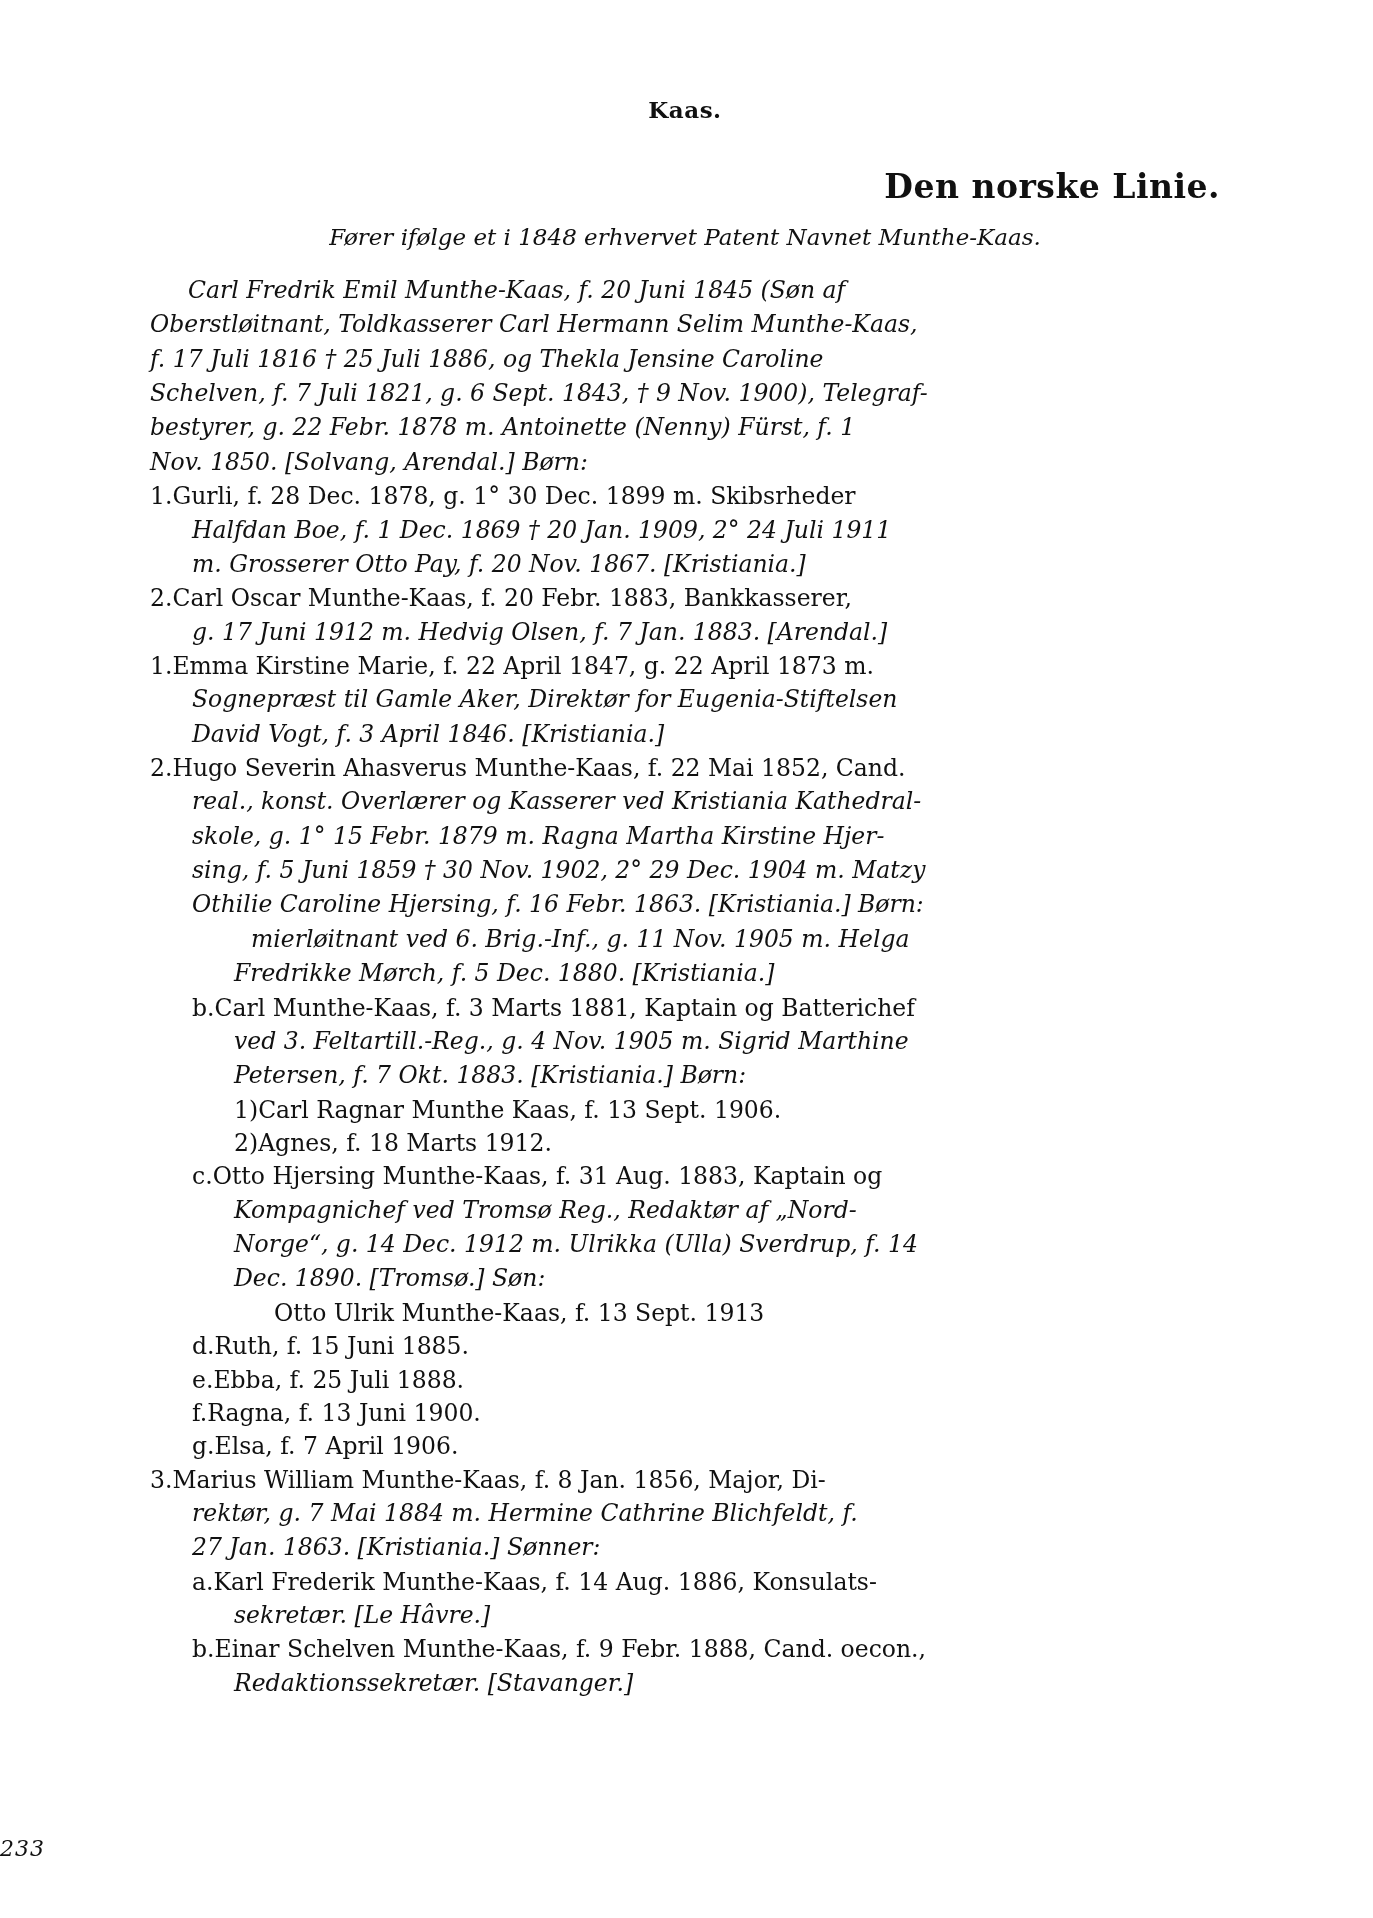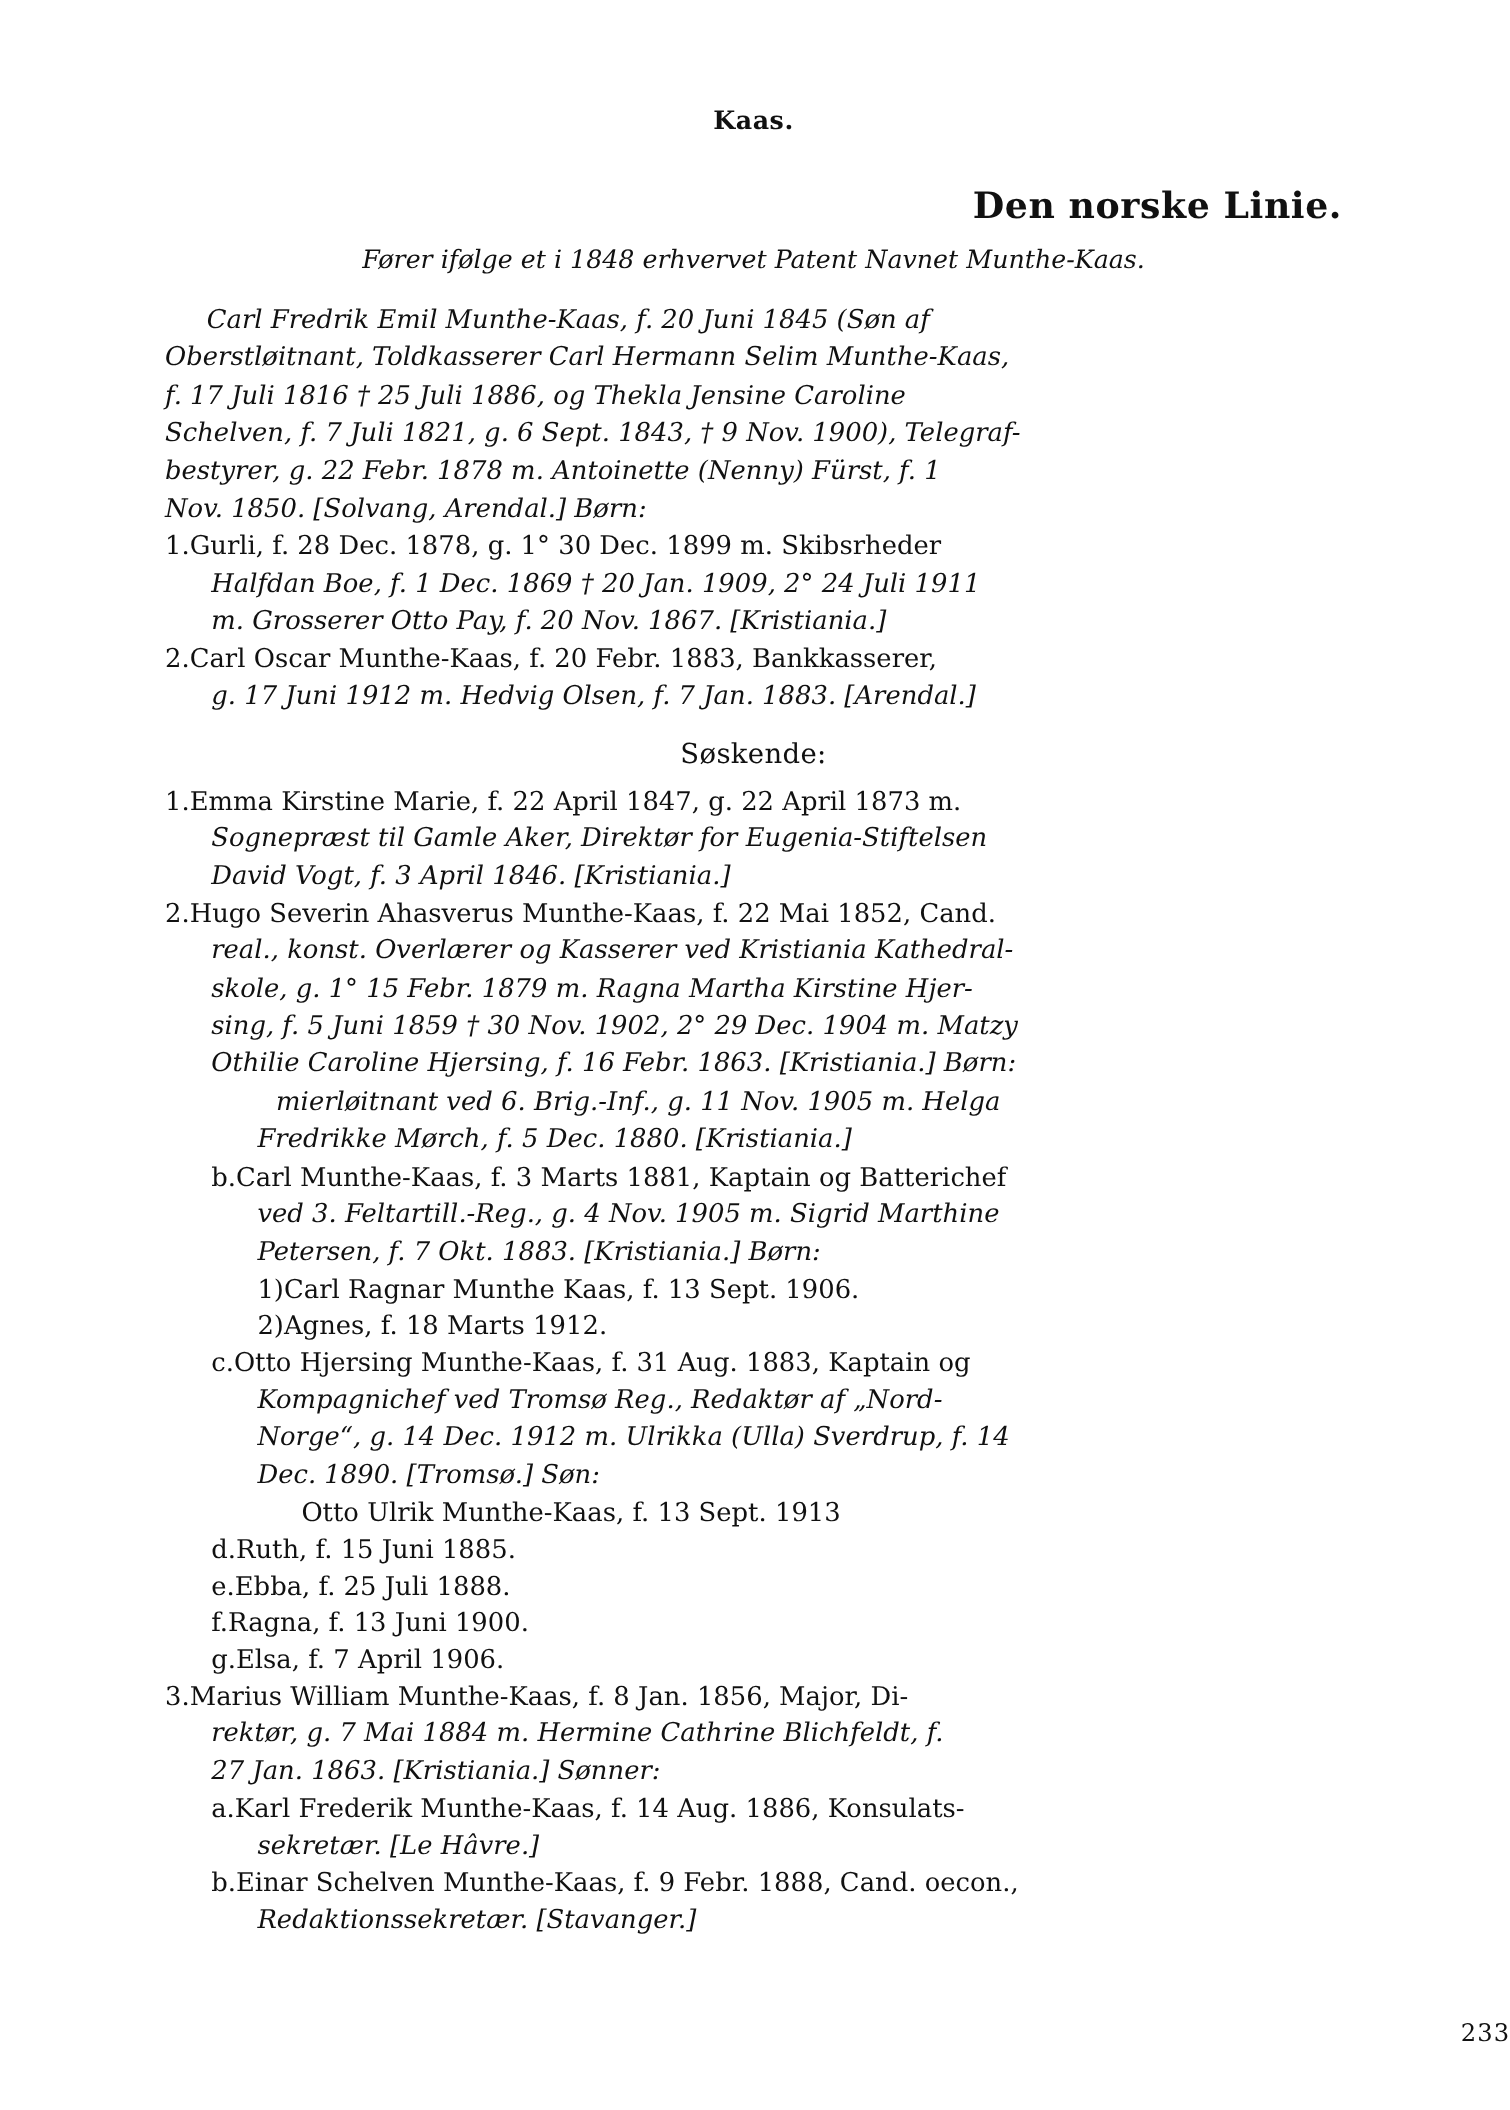"Søskende:" div.section-head { html: <div>Søskende:</div> -> none }
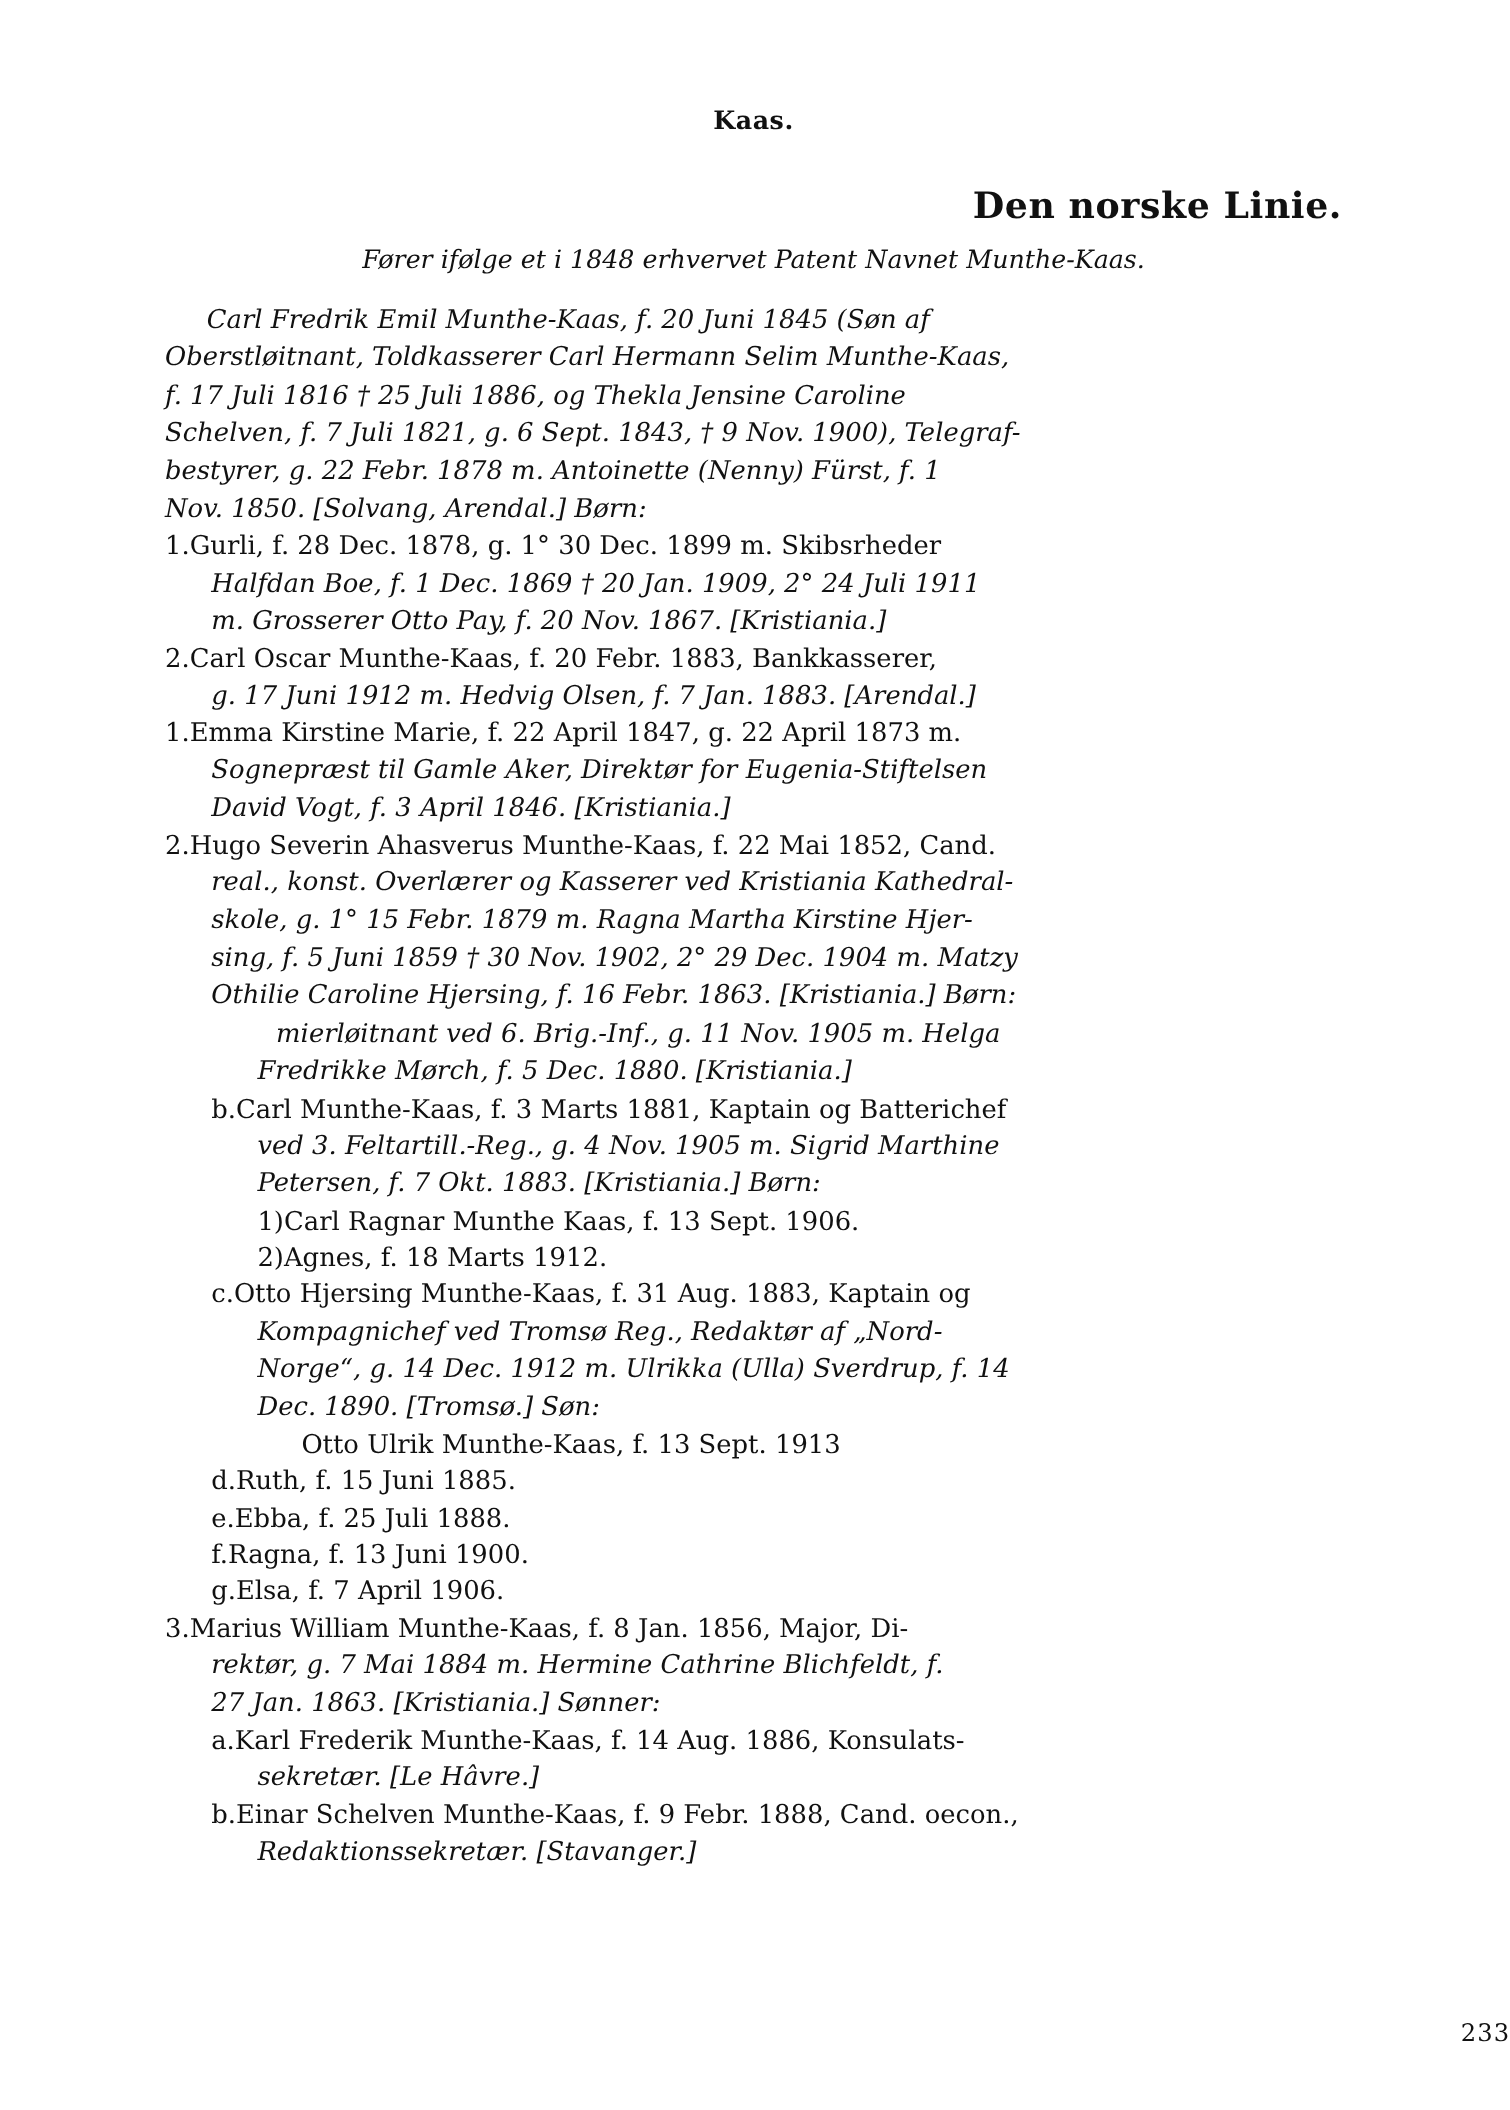"233" .pageno { font-style: none -> italic; text-align: right -> left }
